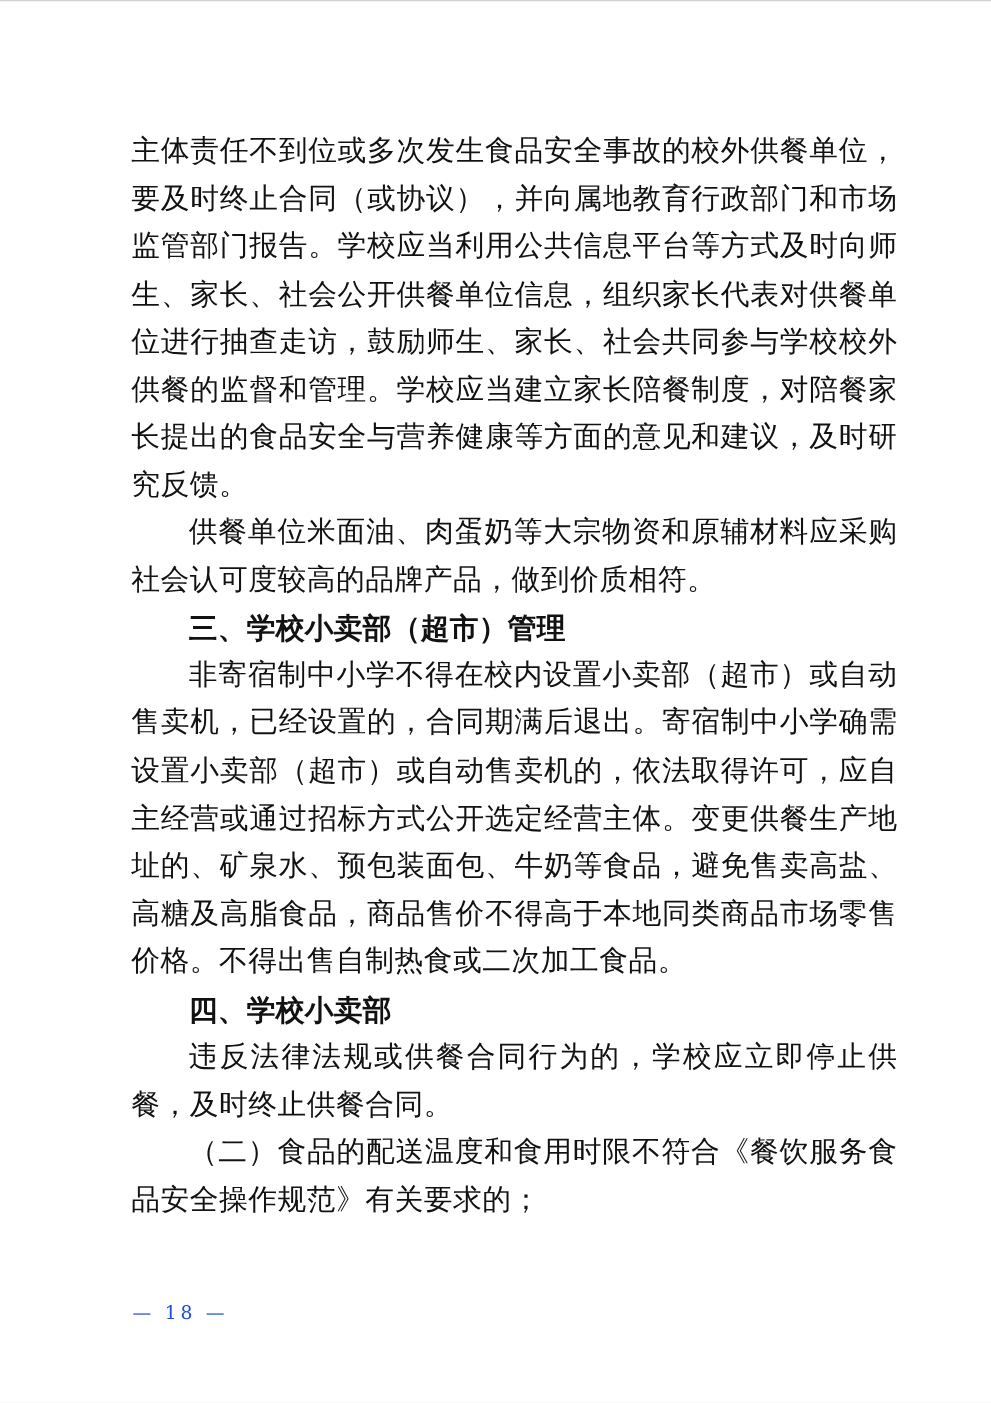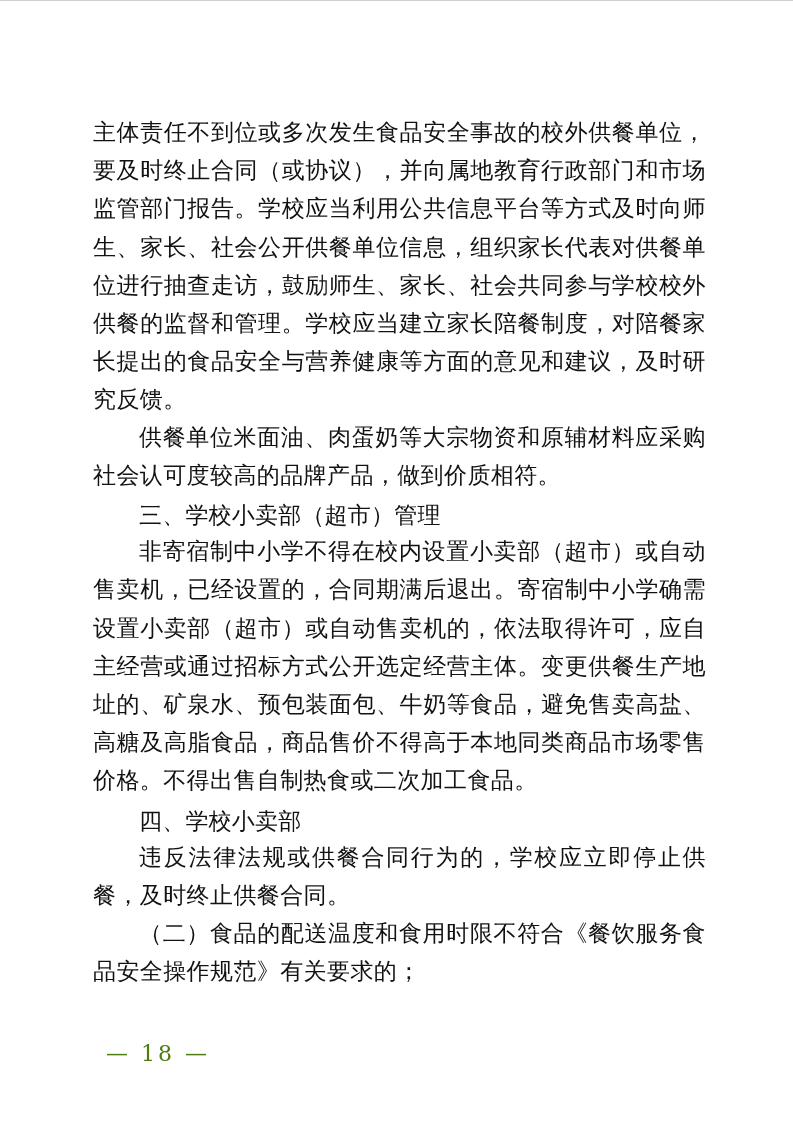"主体责任不到位或多次发生食品安全事故的校外供餐单位，要及时终止合同（或协议），并" .content { left: 93px -> 105px; margin-top: 12px -> none }
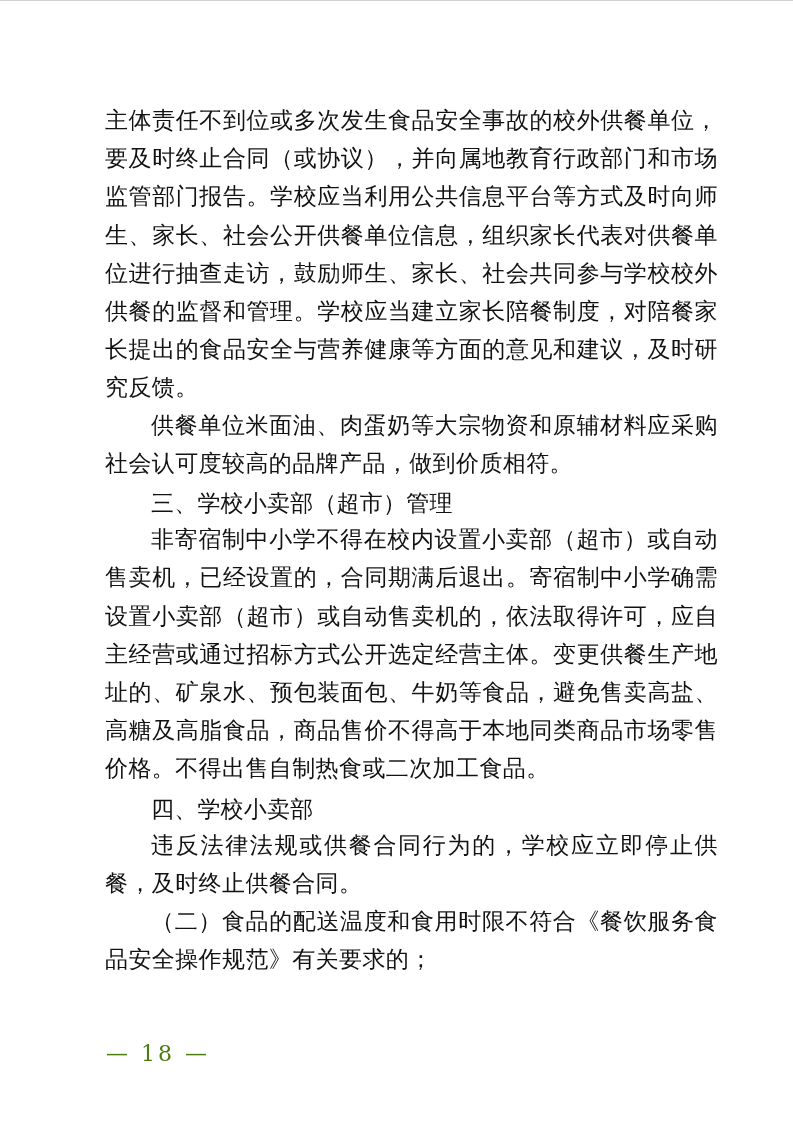"三、学校小卖部（超市）管理" .heading { font-weight: normal -> bold }
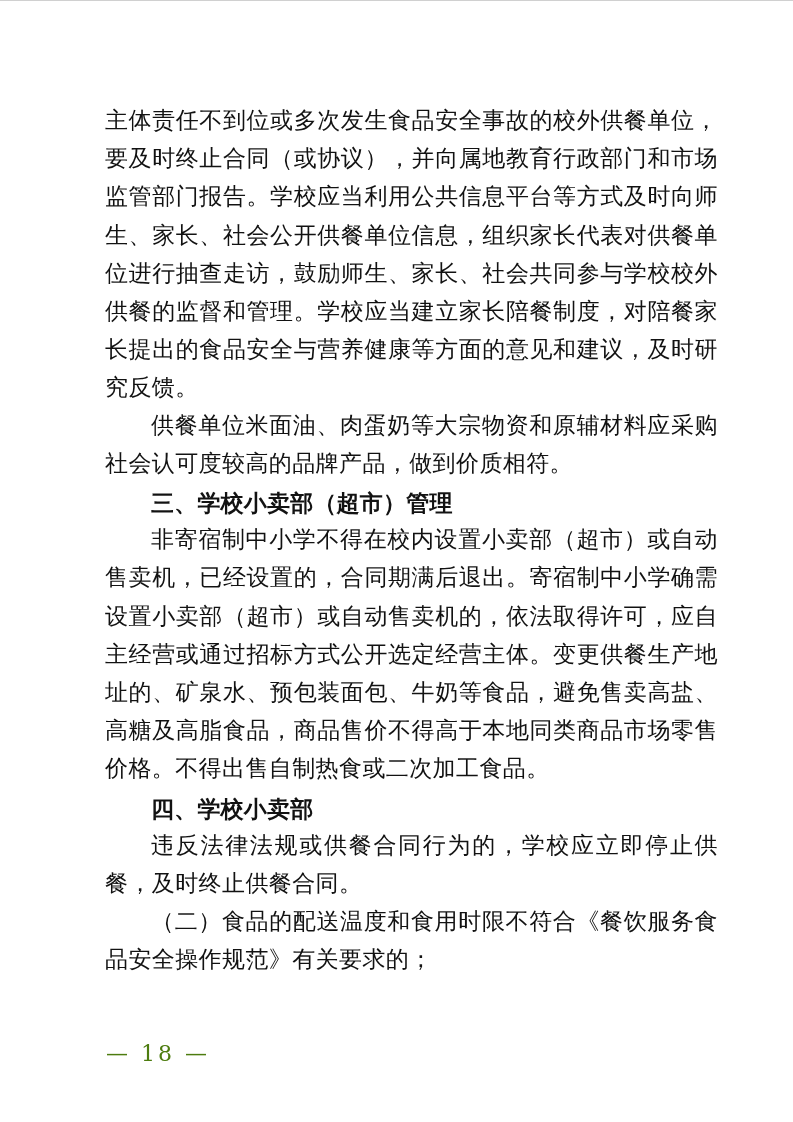"— 18 —" .footer { color: #4d7c0f -> #1d4ed8; font-size: 22px -> 15px }
